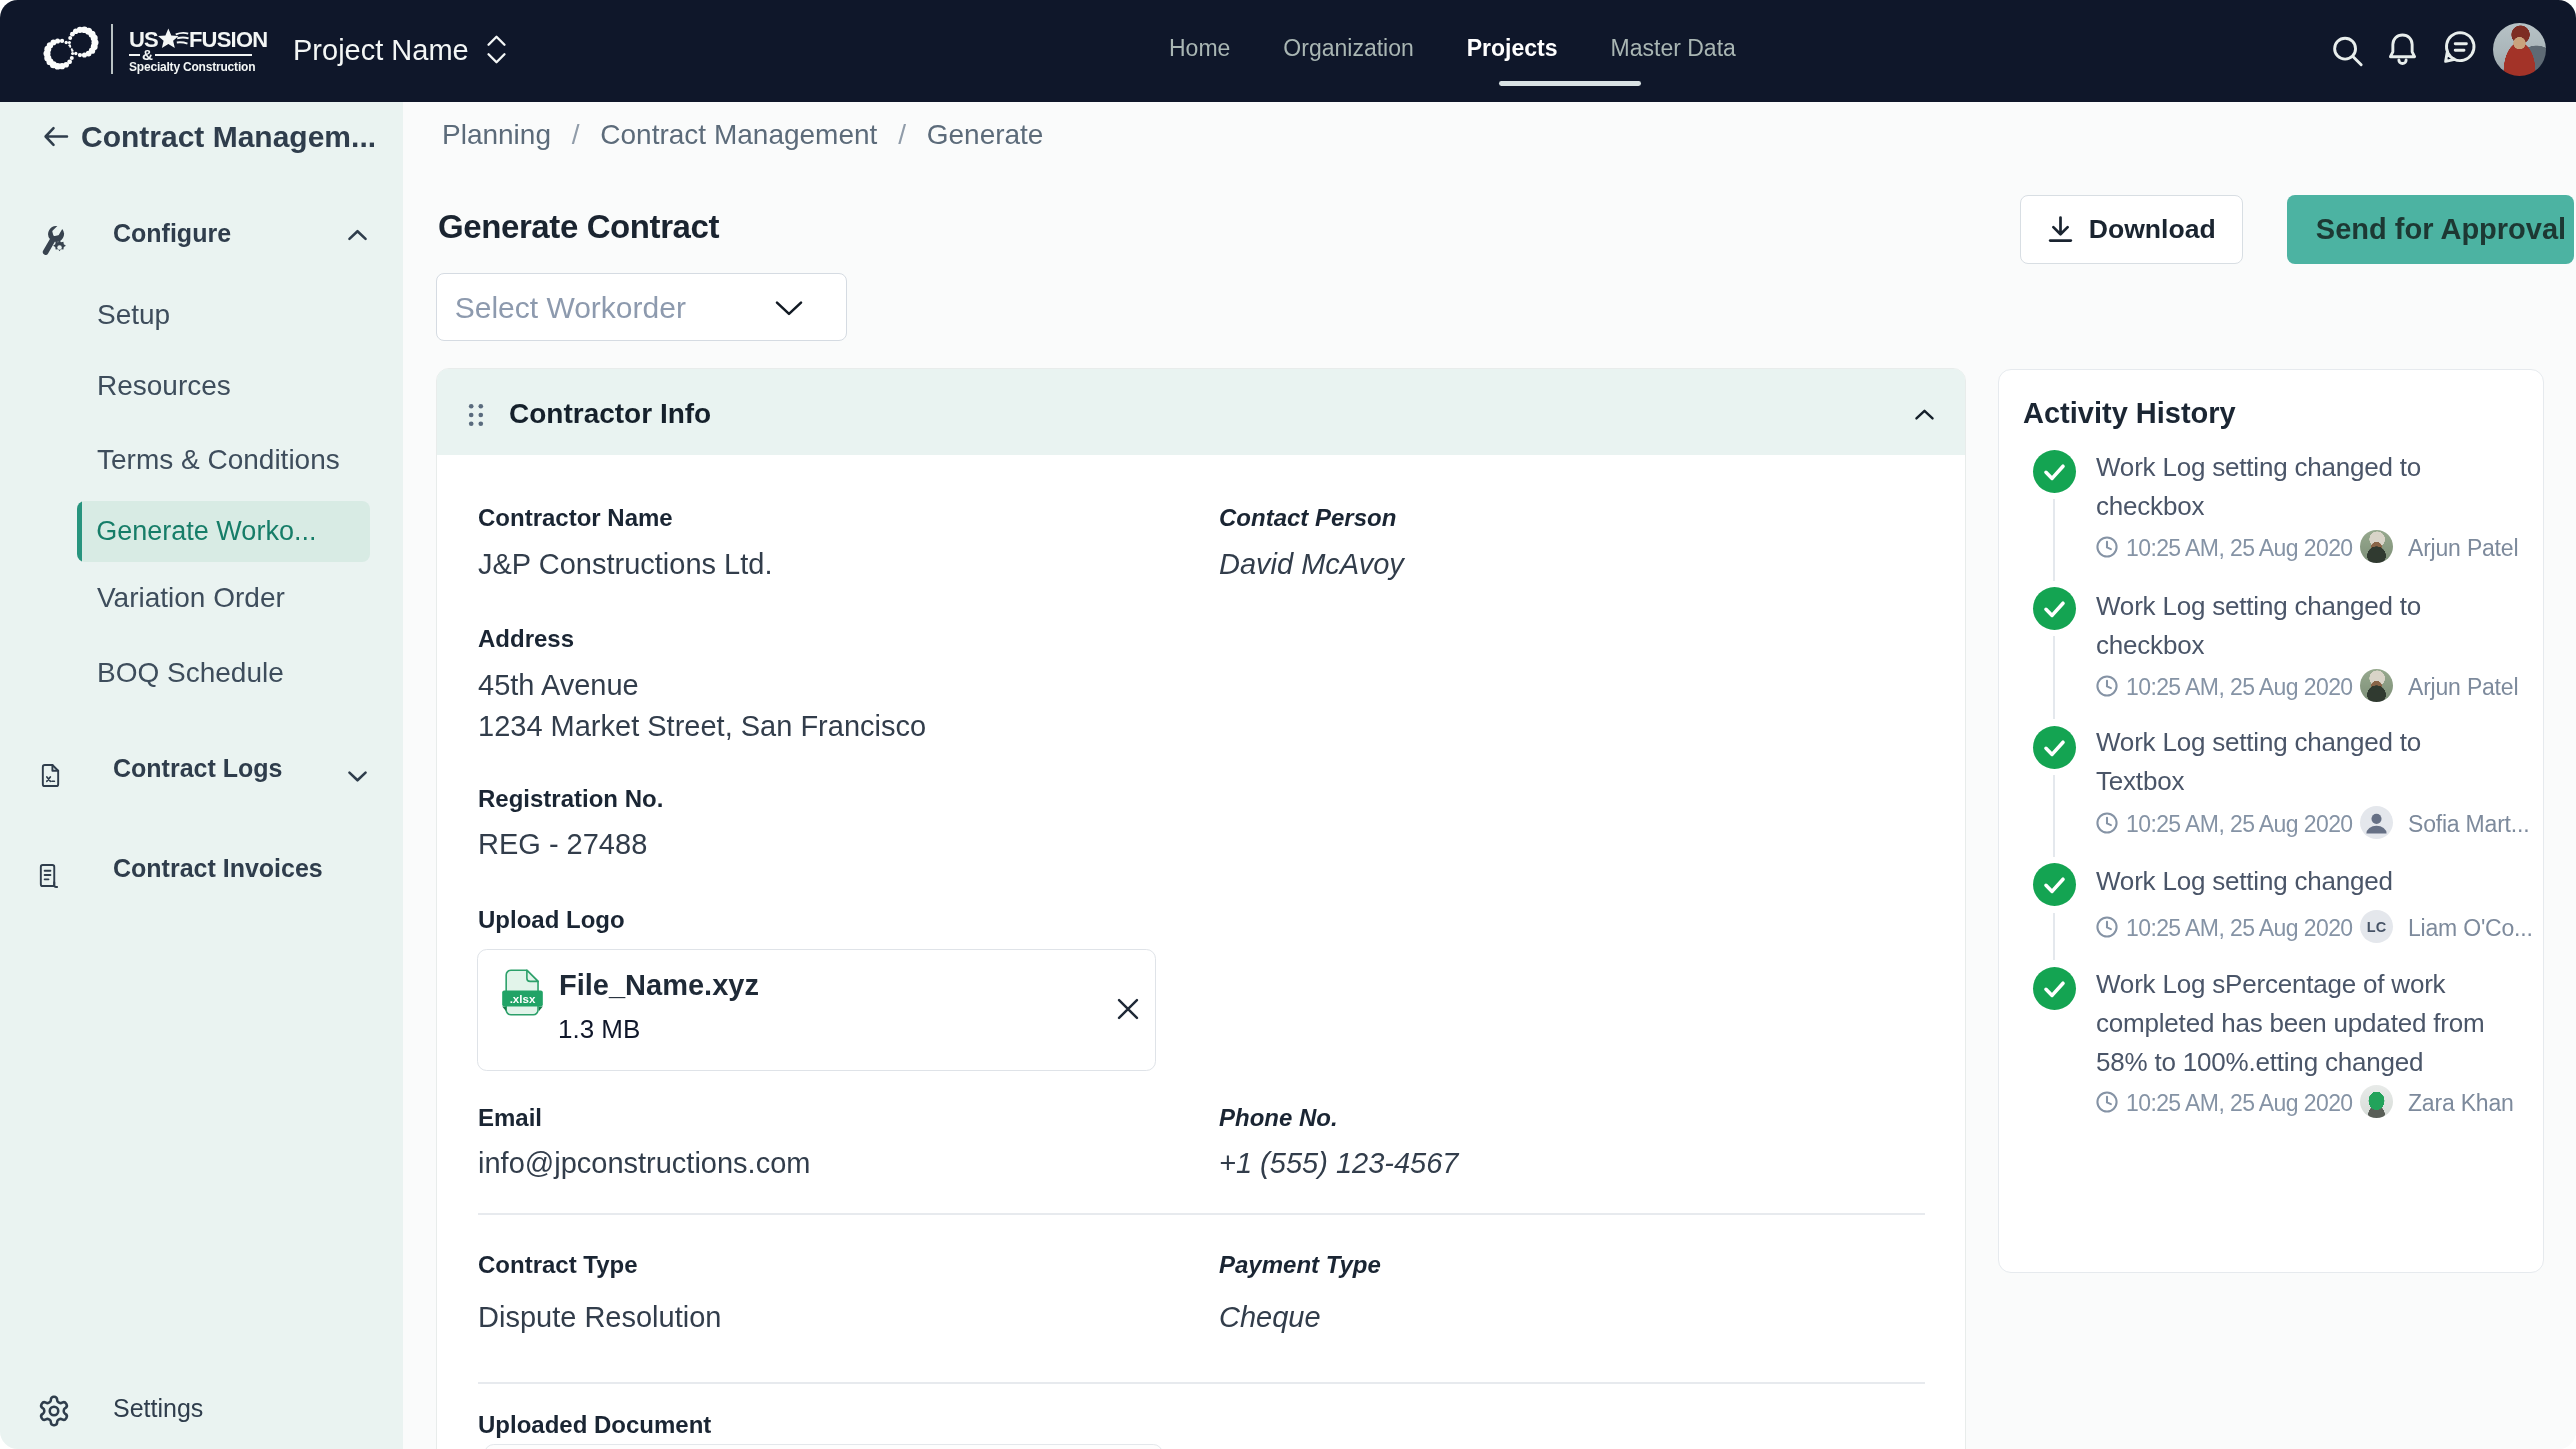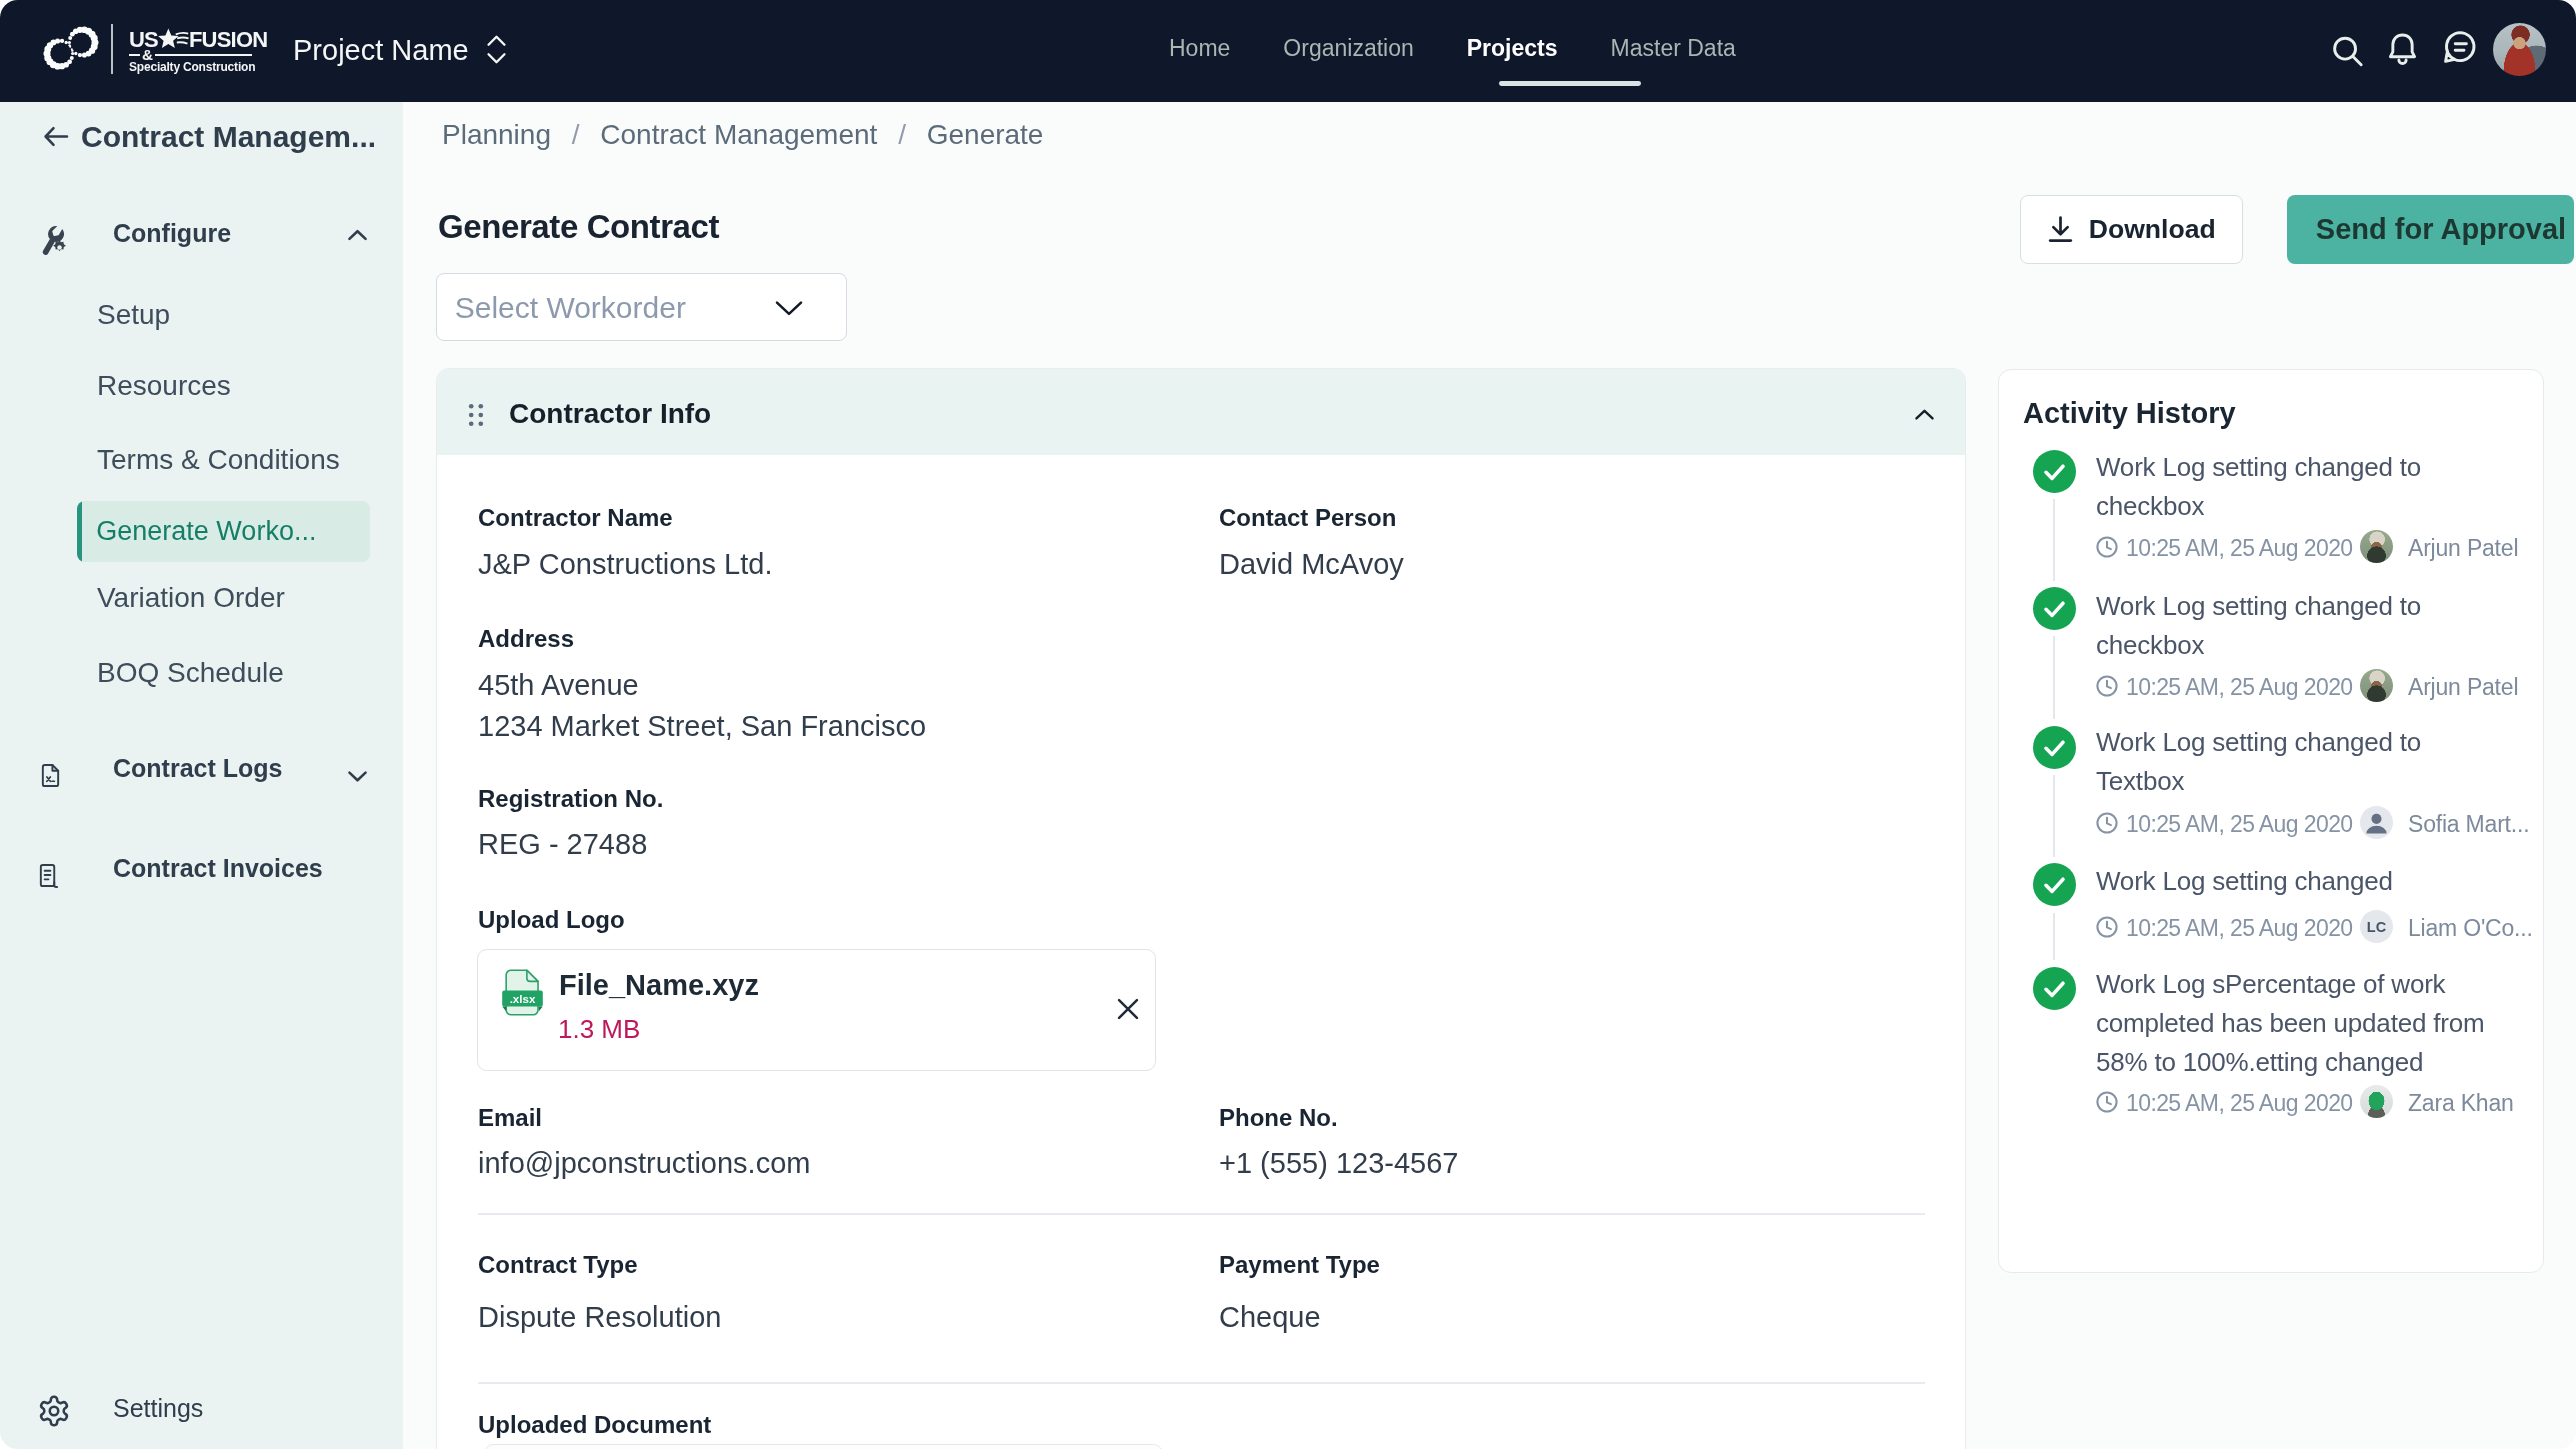"Contact Person" .c2 { font-style: none -> italic }
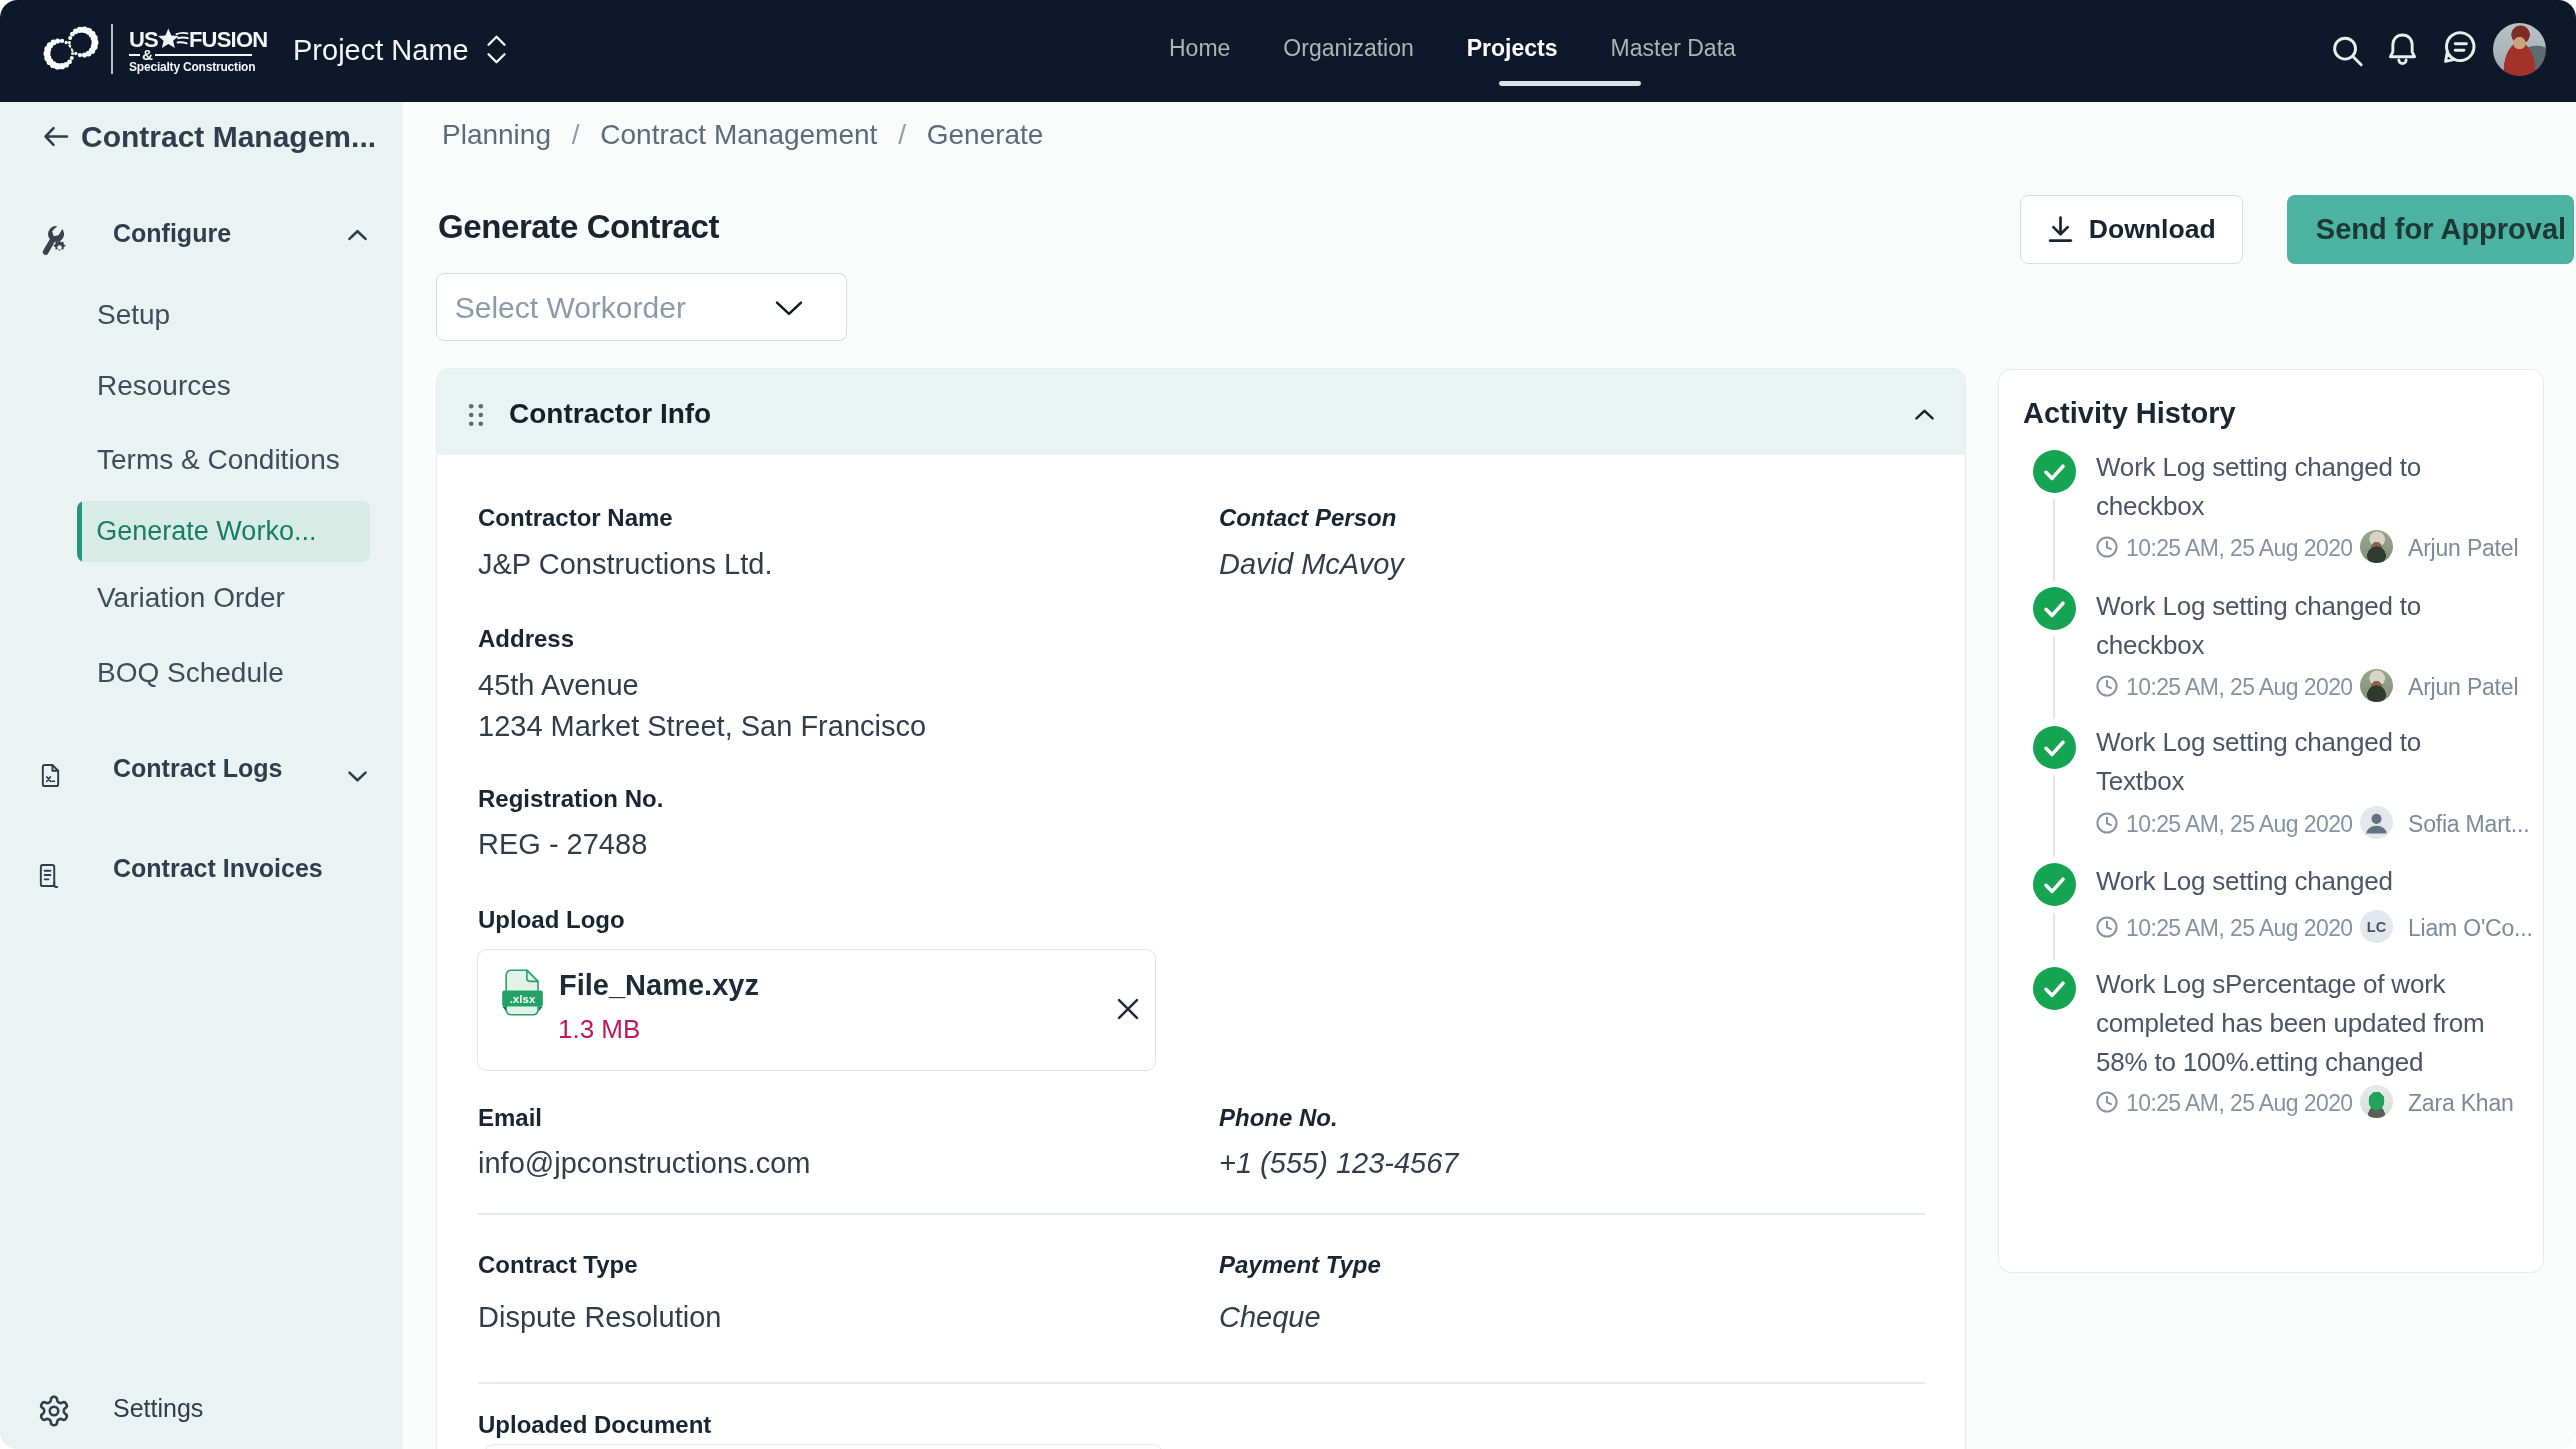"1.3 MB" .filebox .fsize { color: #be185d -> #0f172a }
